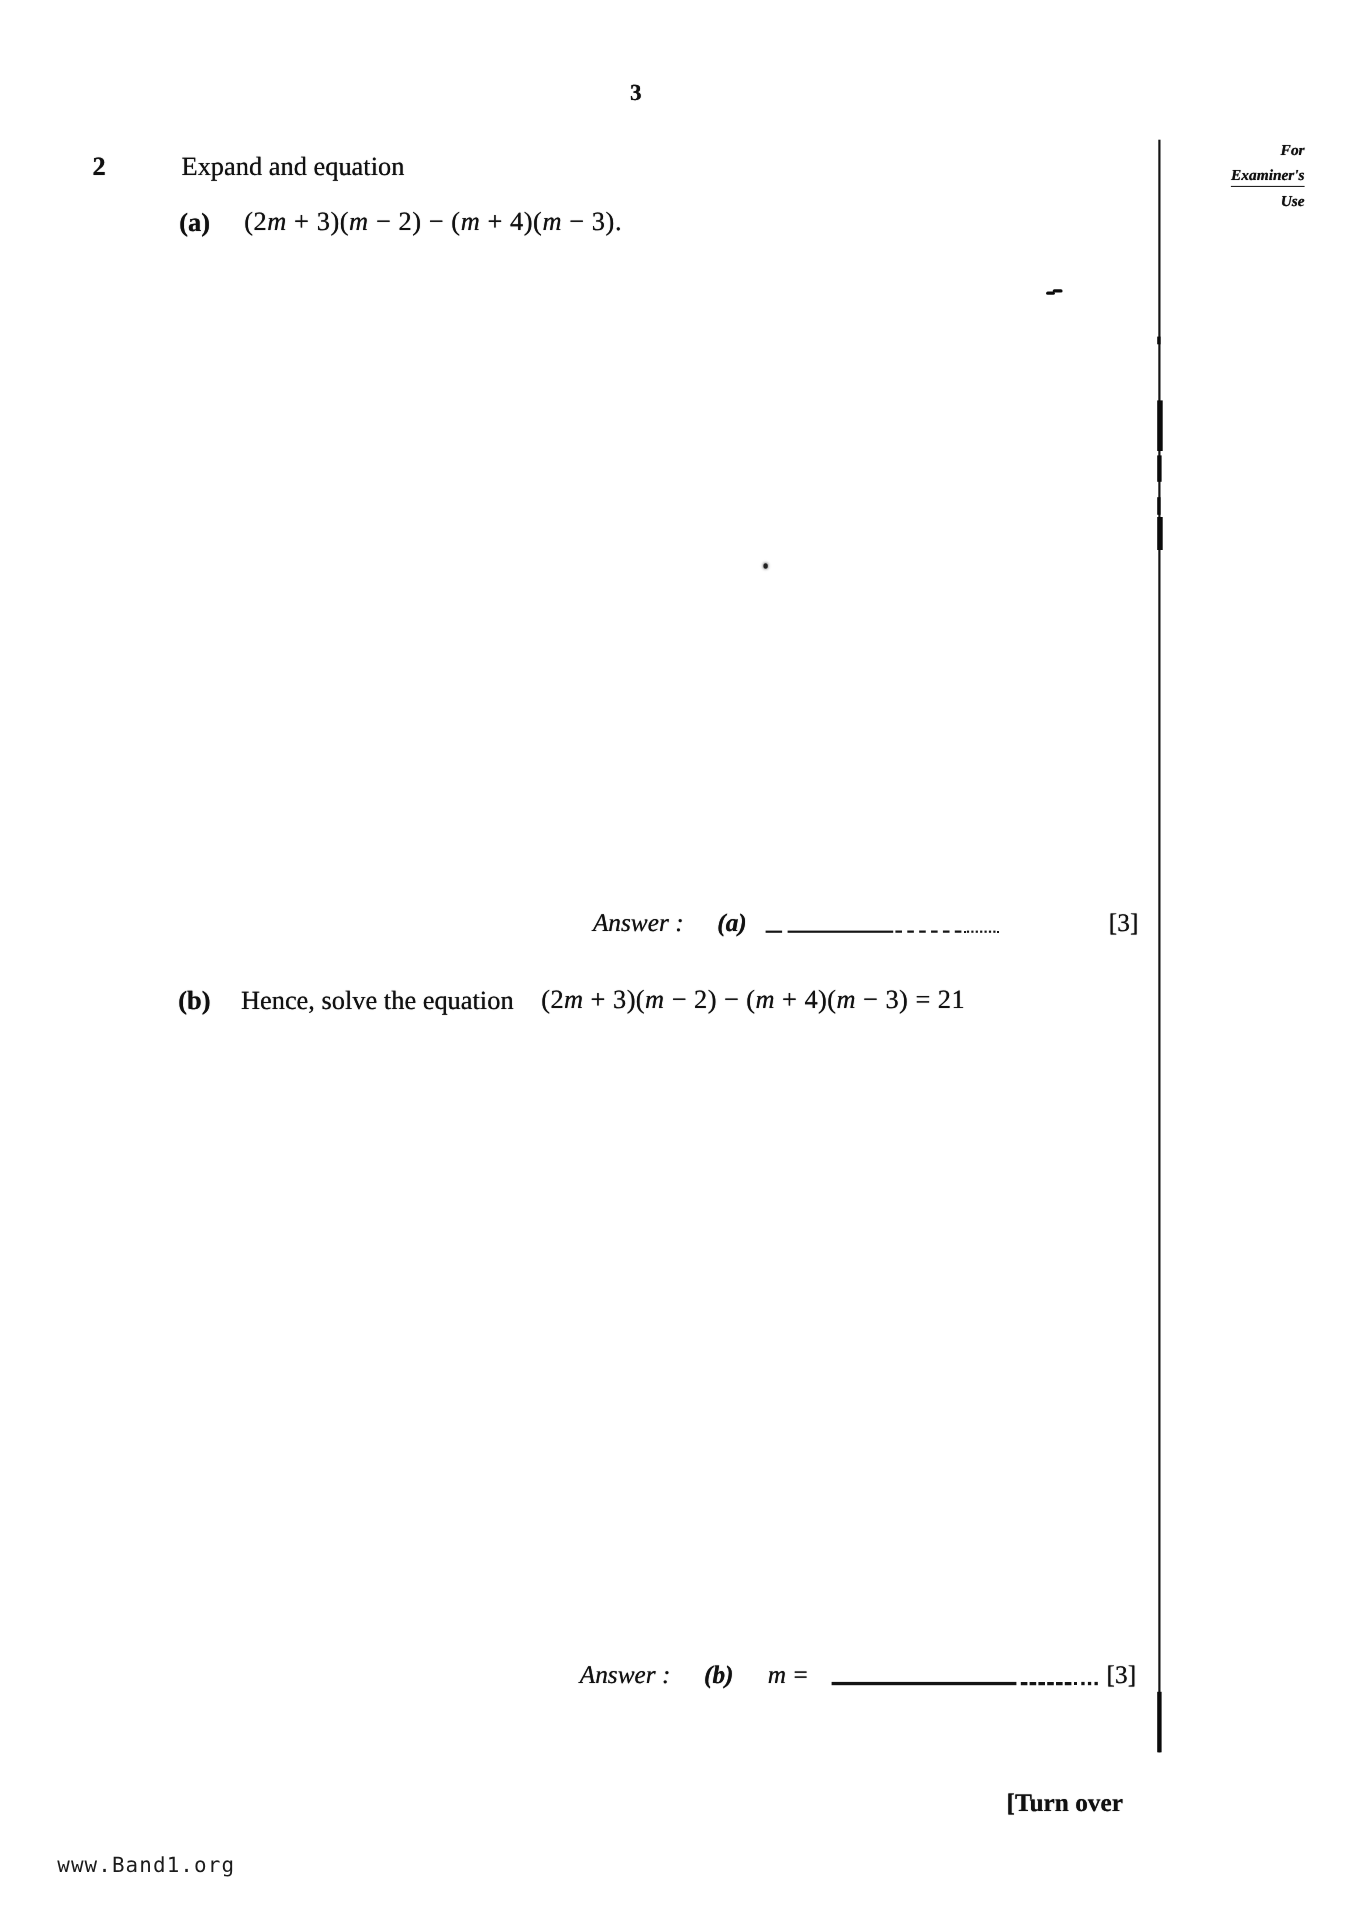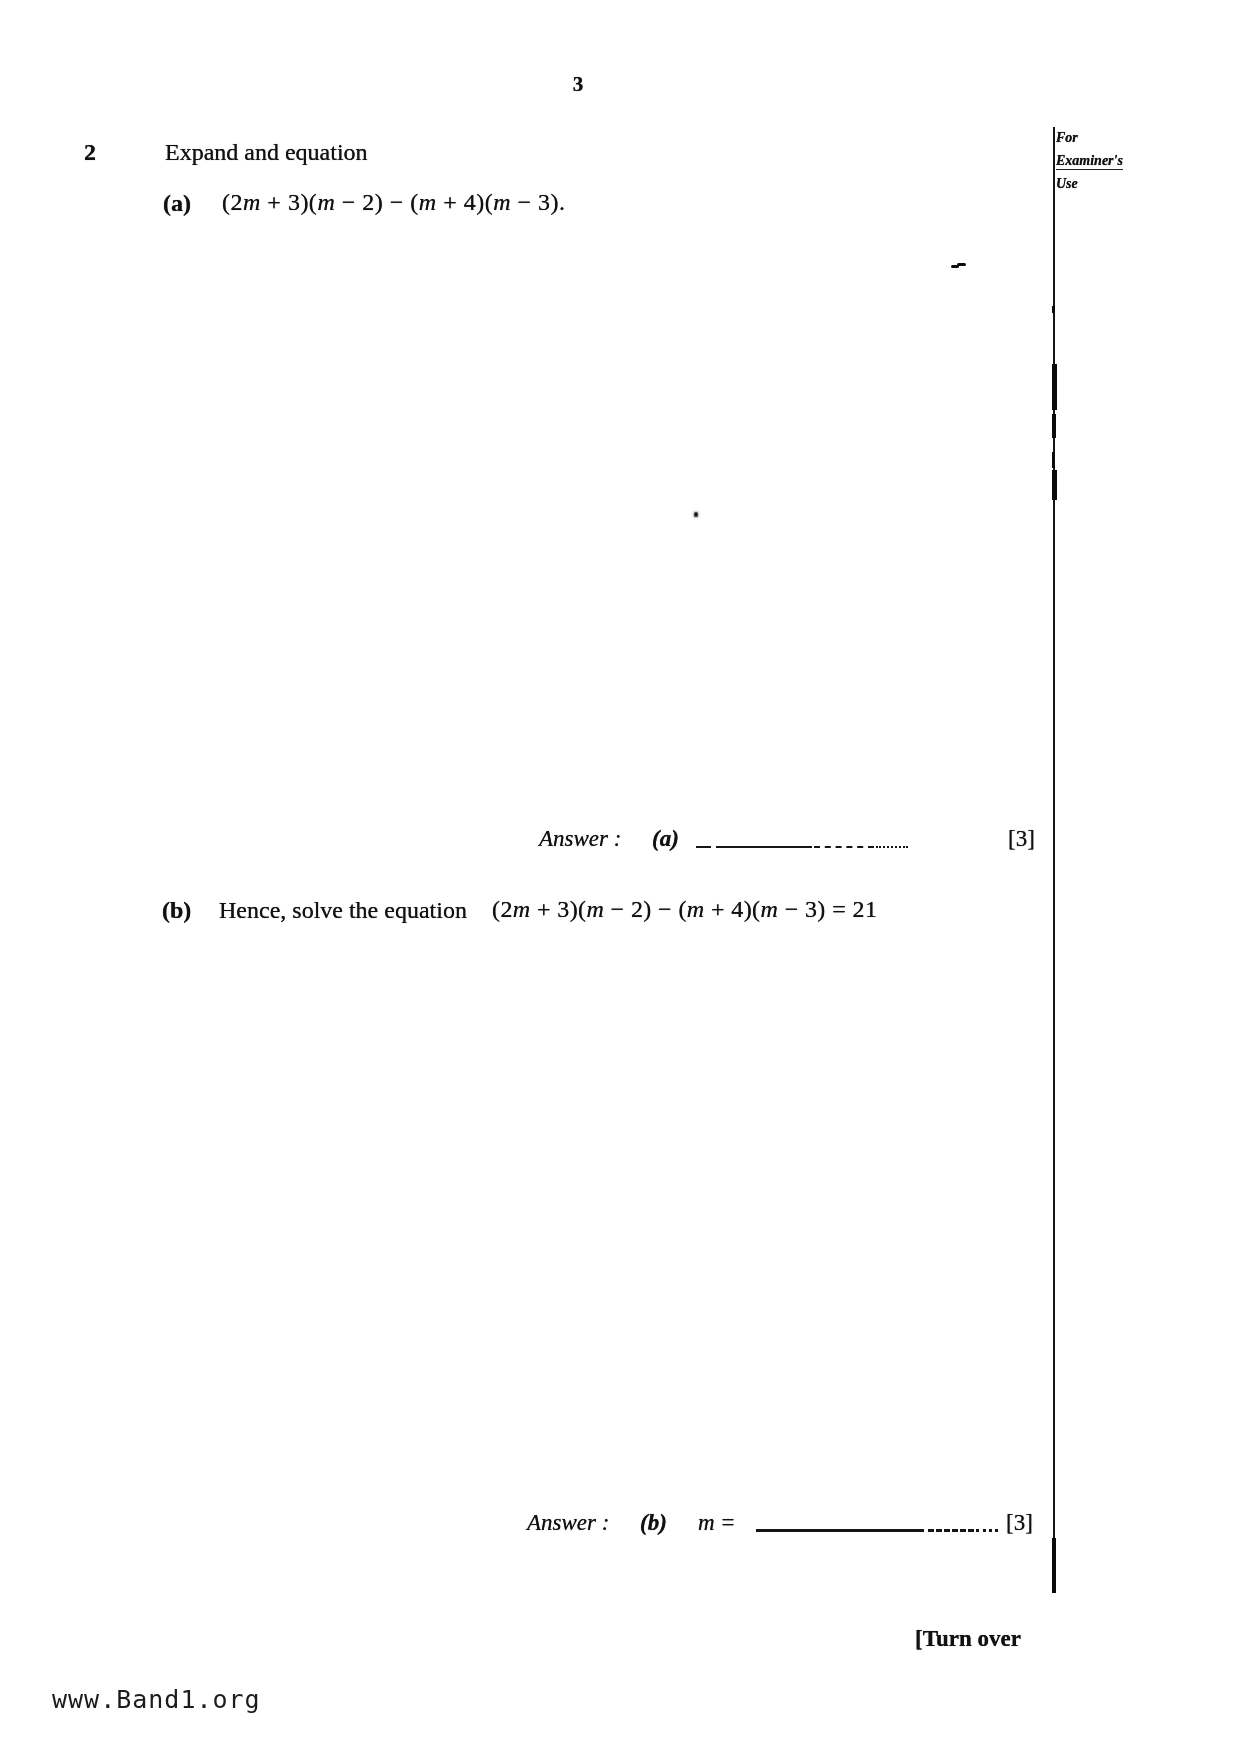"For" .exam-note { text-align: left -> right }
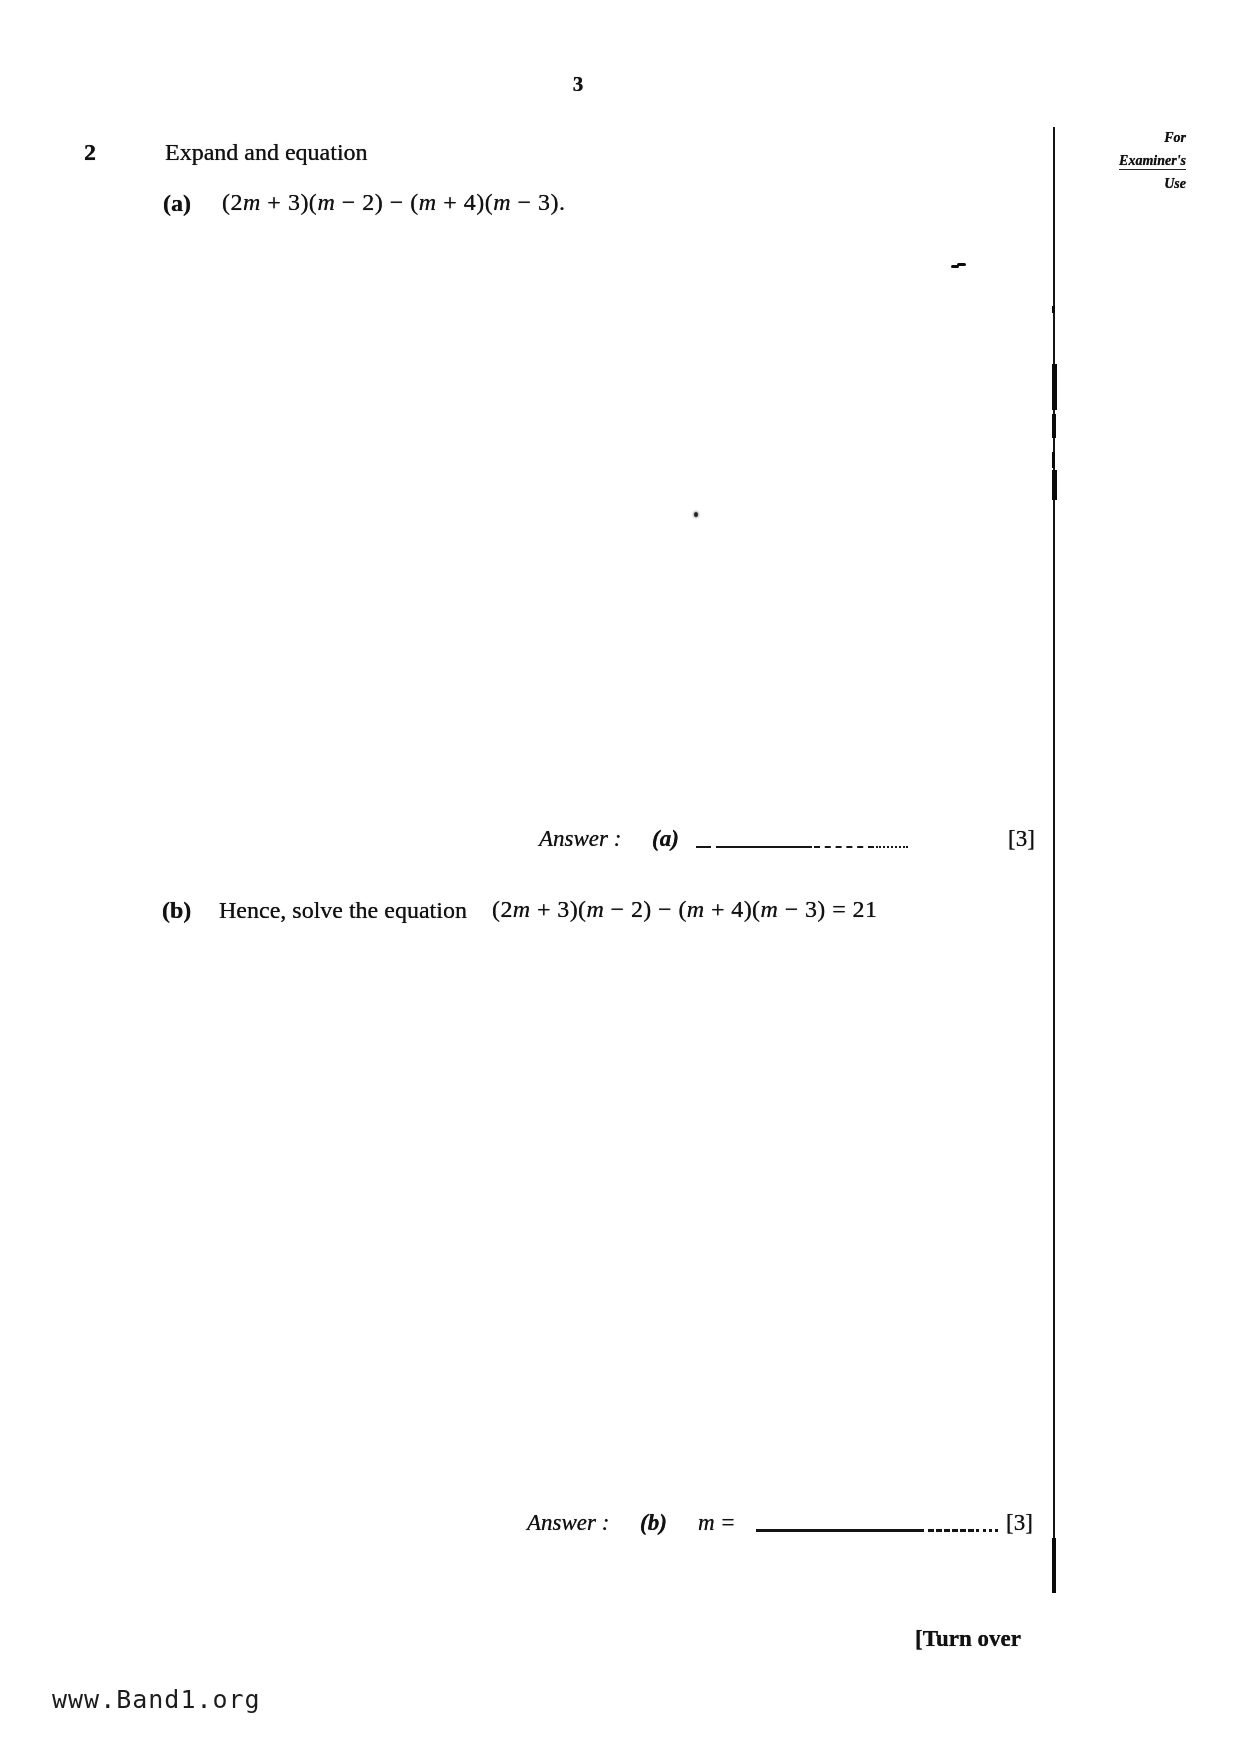"www.Band1.org" .watermark { font-size: 25px -> 19px }
